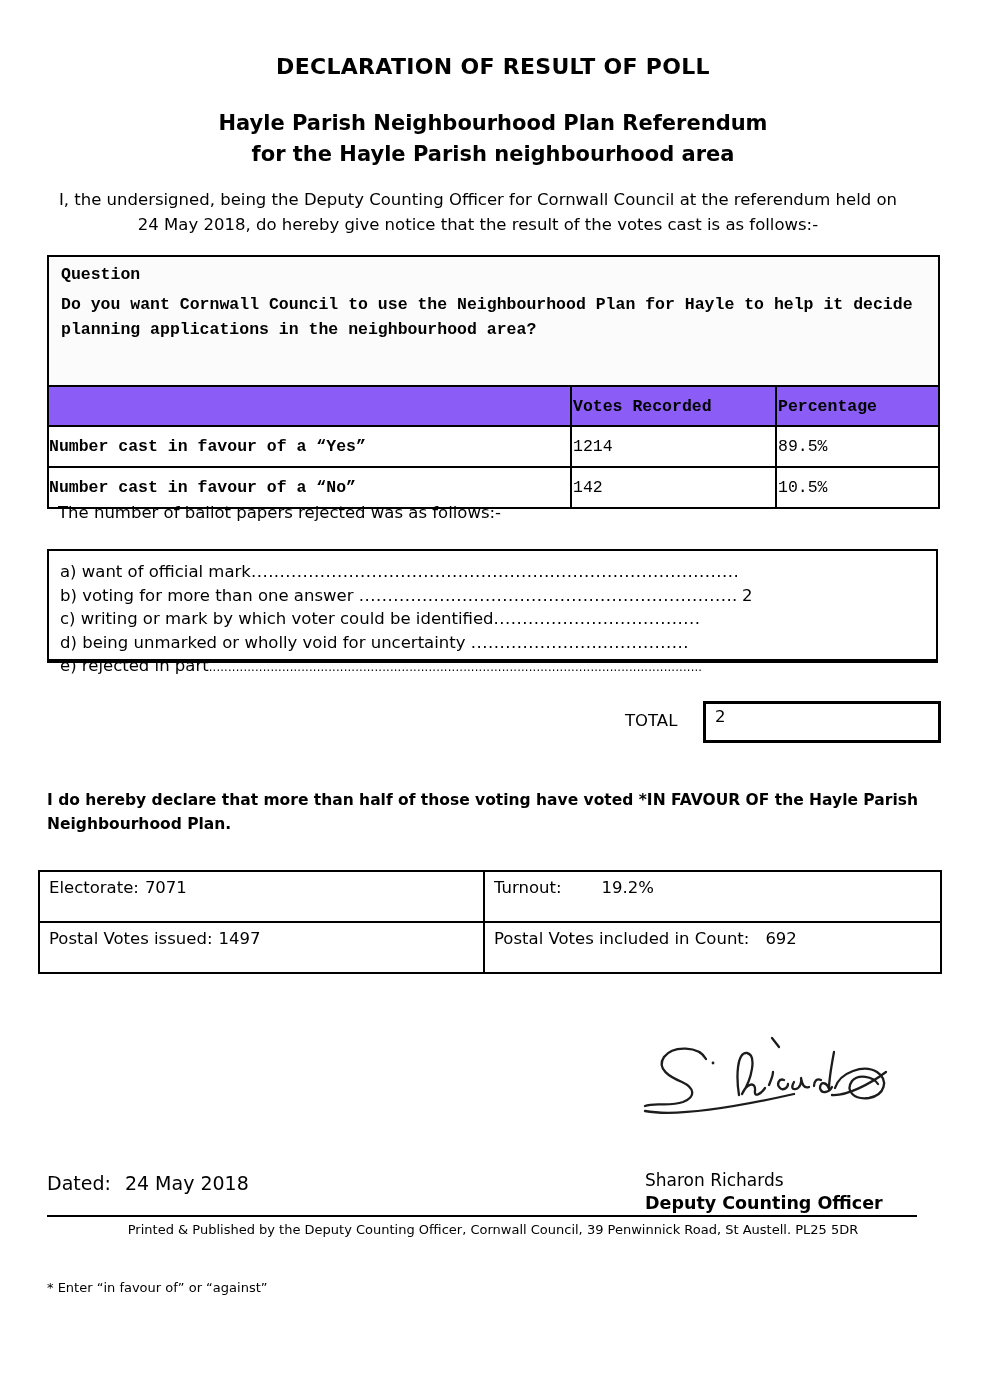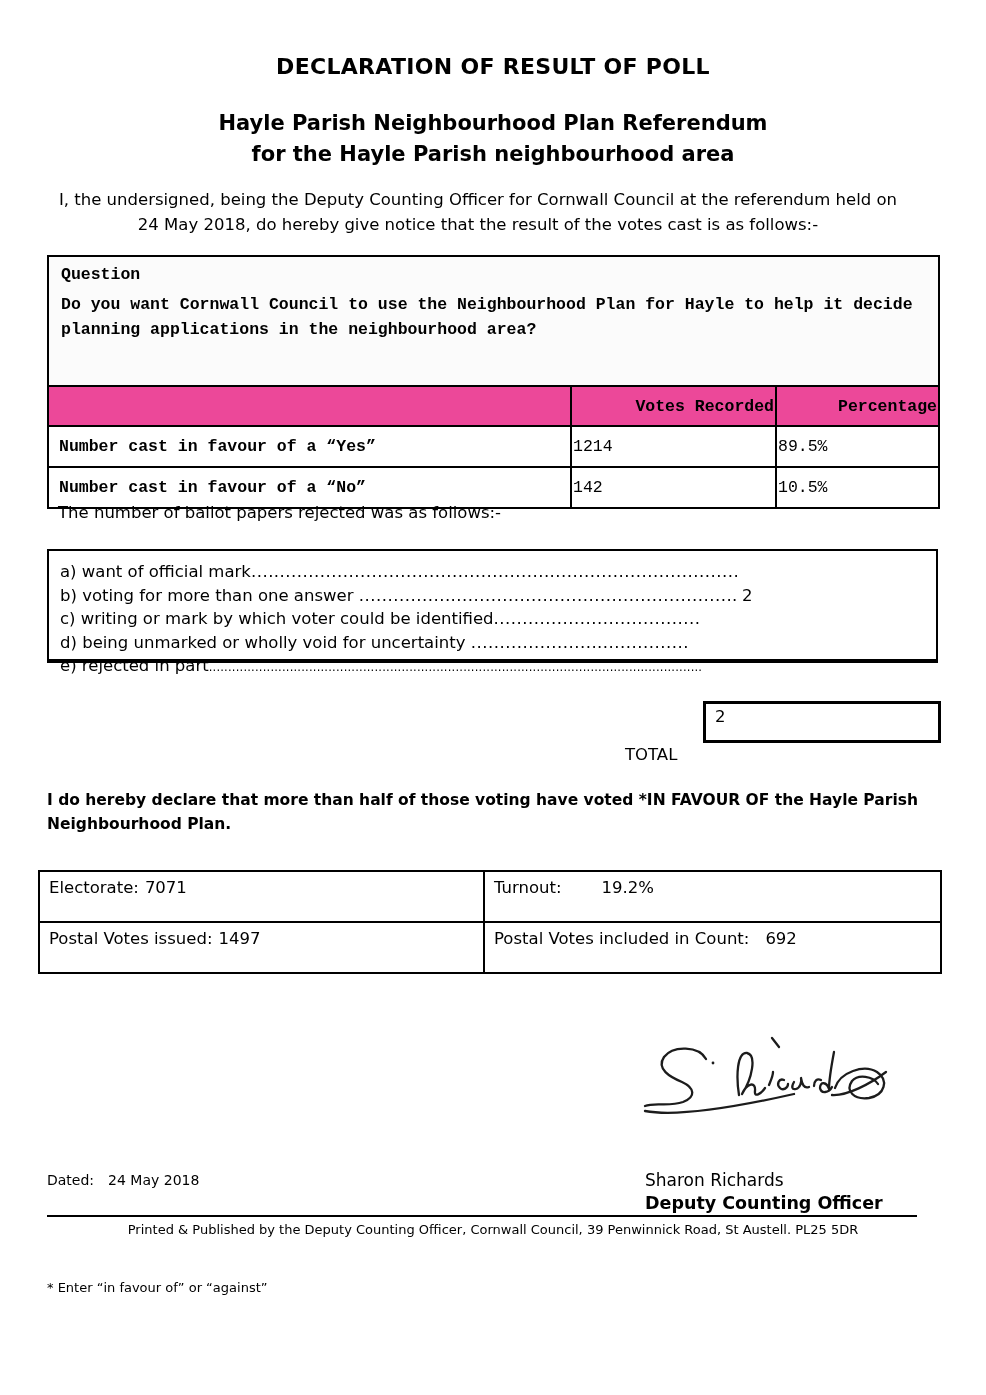"Votes Recorded" .header-row td { background: #ec4899 -> #8b5cf6; text-align: right -> left }
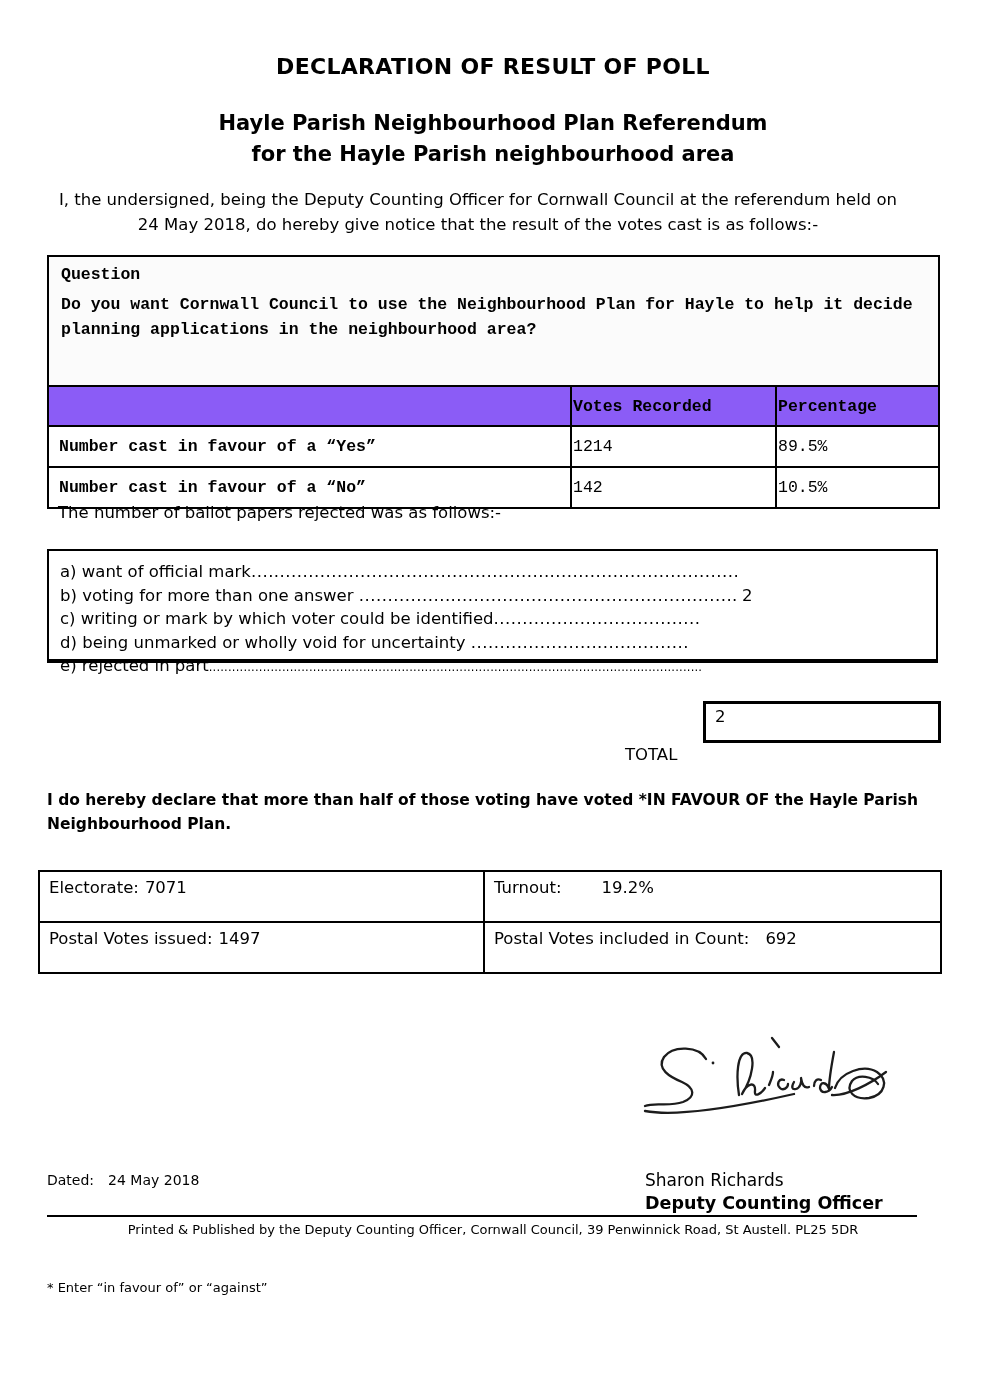"Number cast in favour of" .row-label { padding-left: 10px -> 0 }
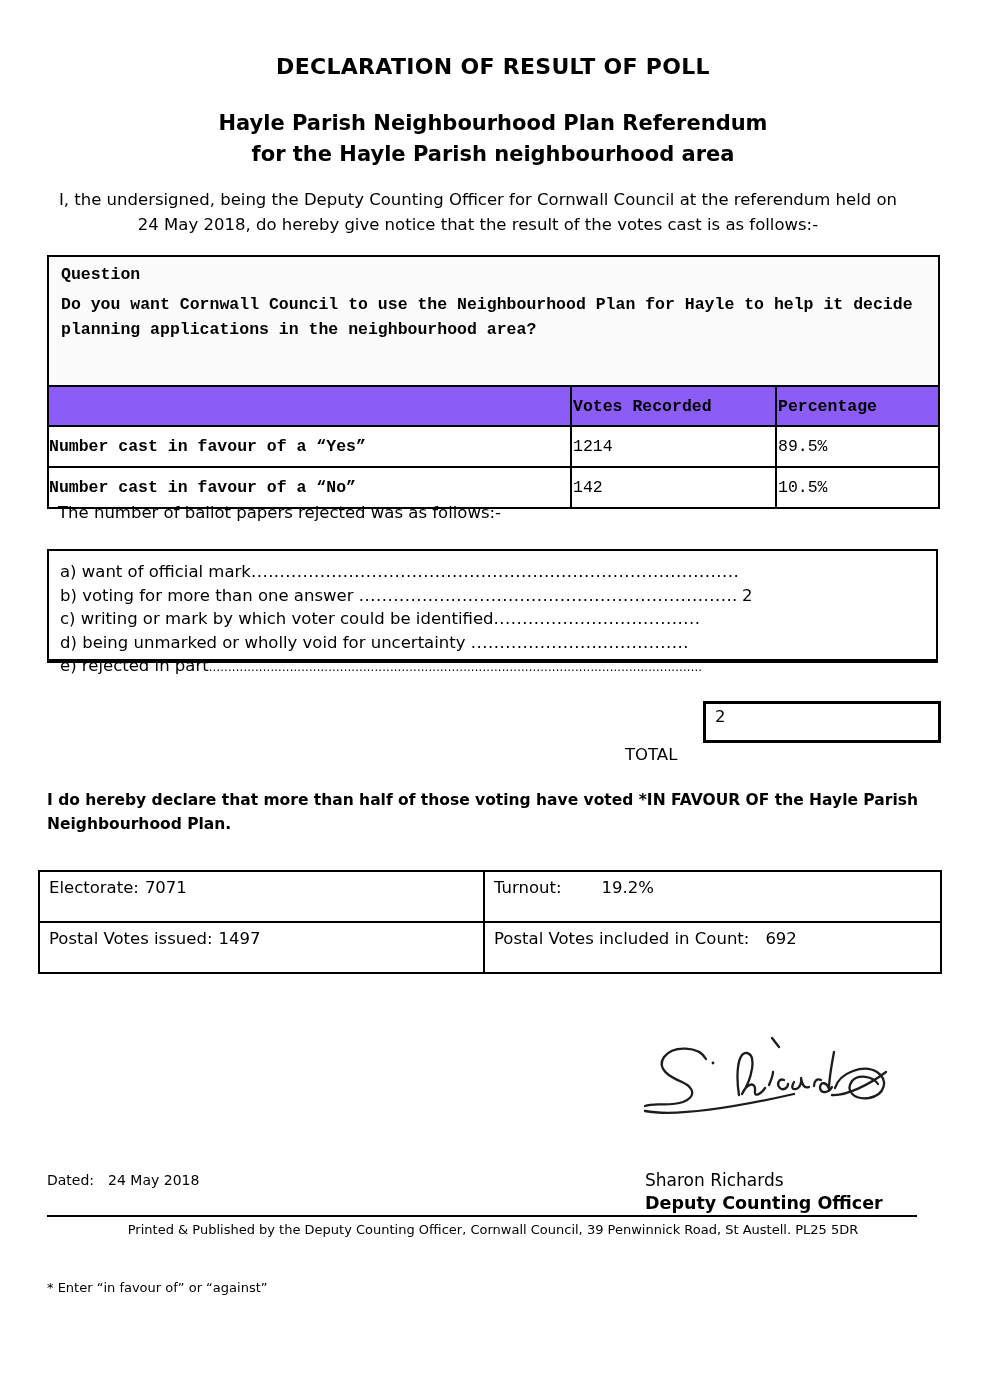"TOTAL" .total-label { top: 745px -> 711px }
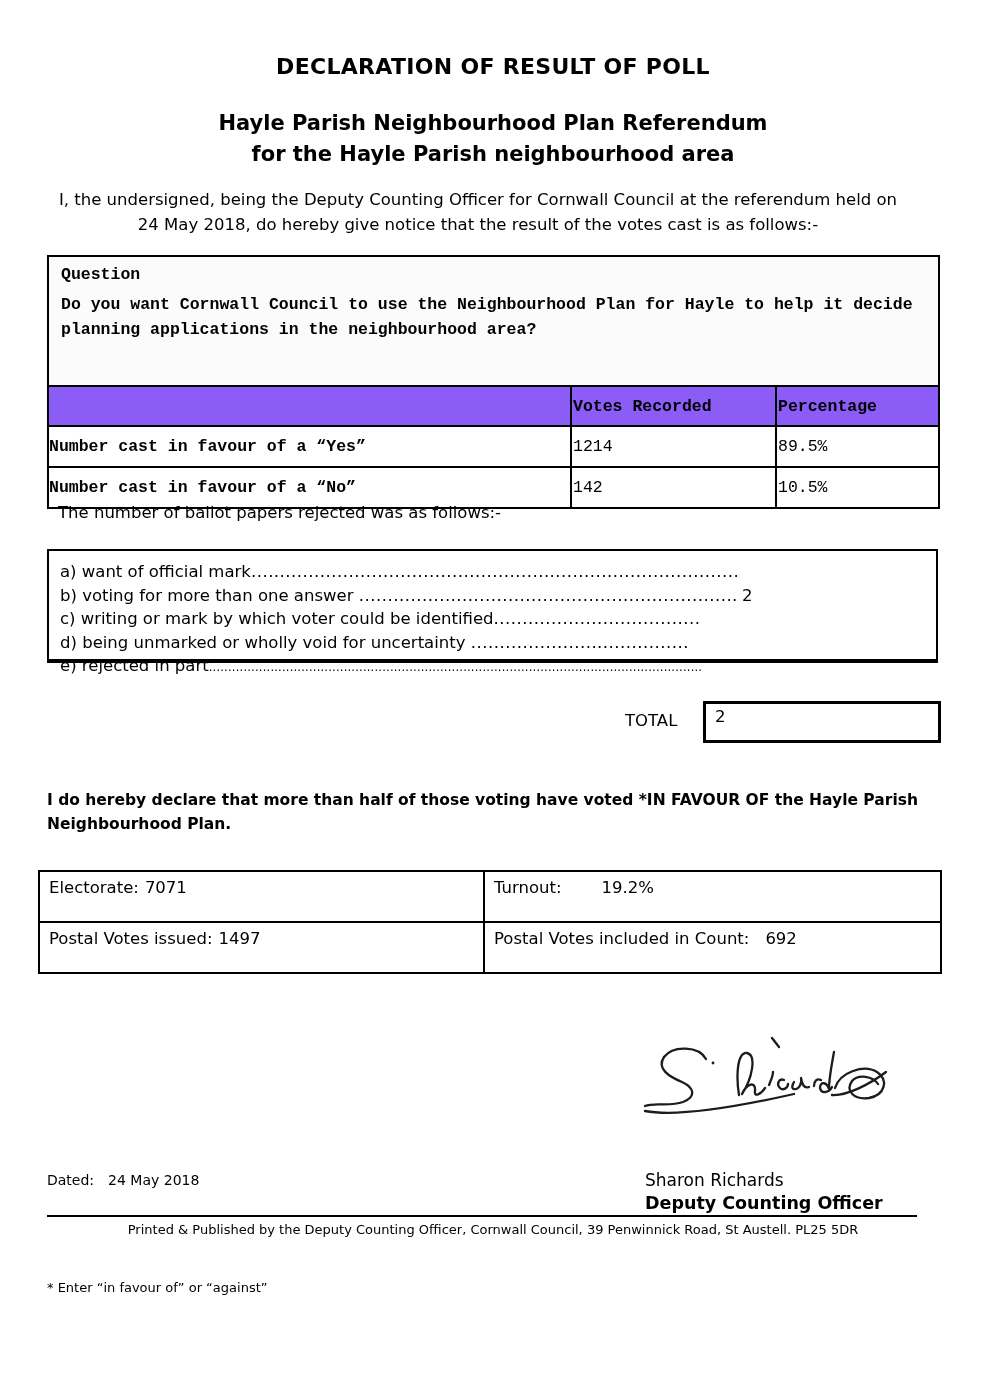"Dated: 24 May 2018" .dated { font-size: 14px -> 19px }
